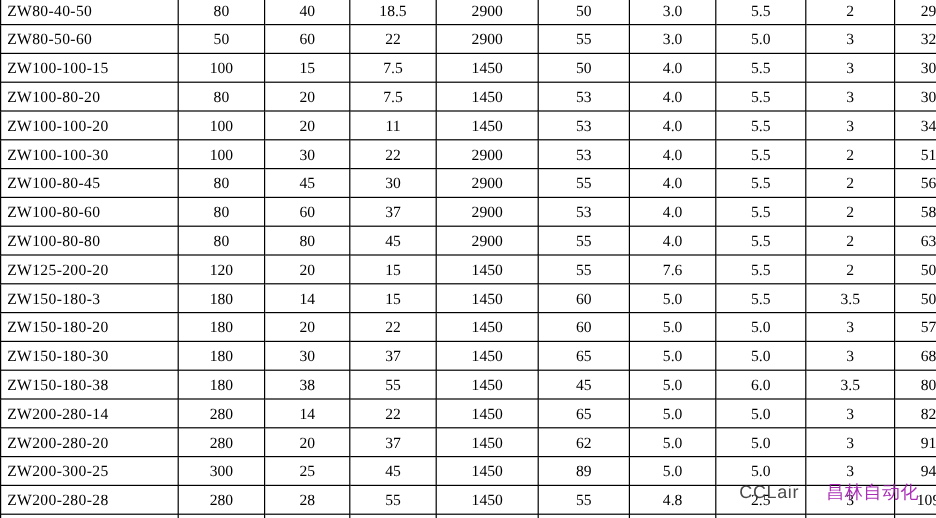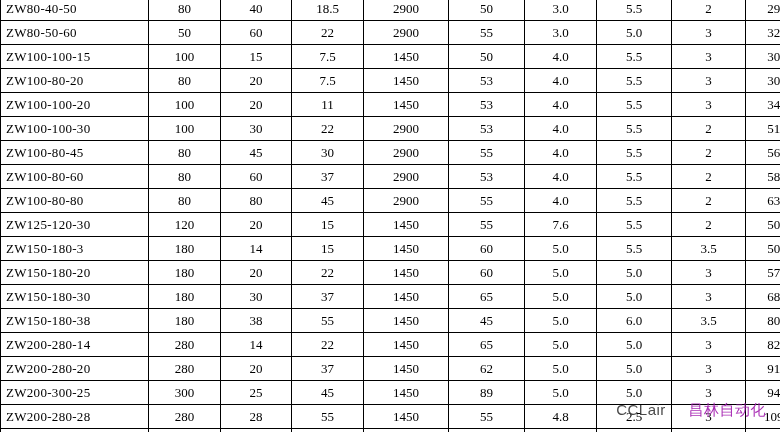"ZW125-120-30" td.model { text: ZW125-120-30 -> ZW125-200-20 }
